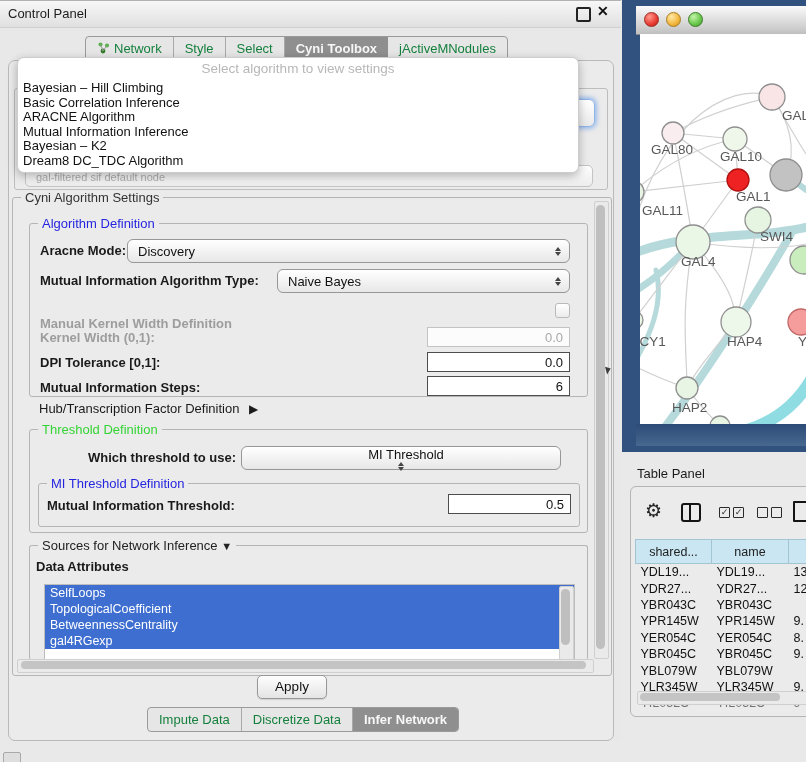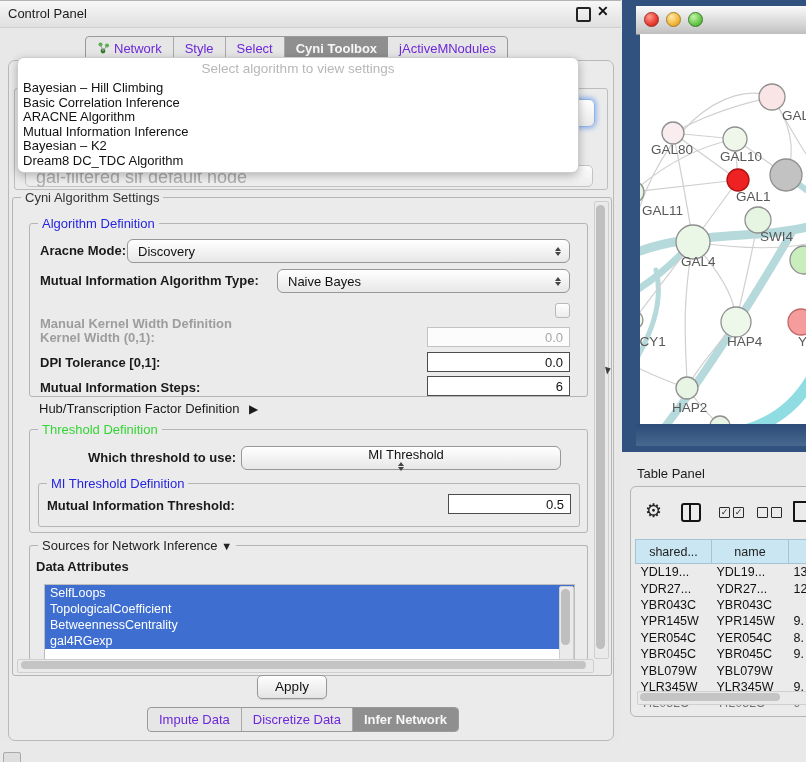"Network" .tab { color: #6d28d9 -> #15803d }
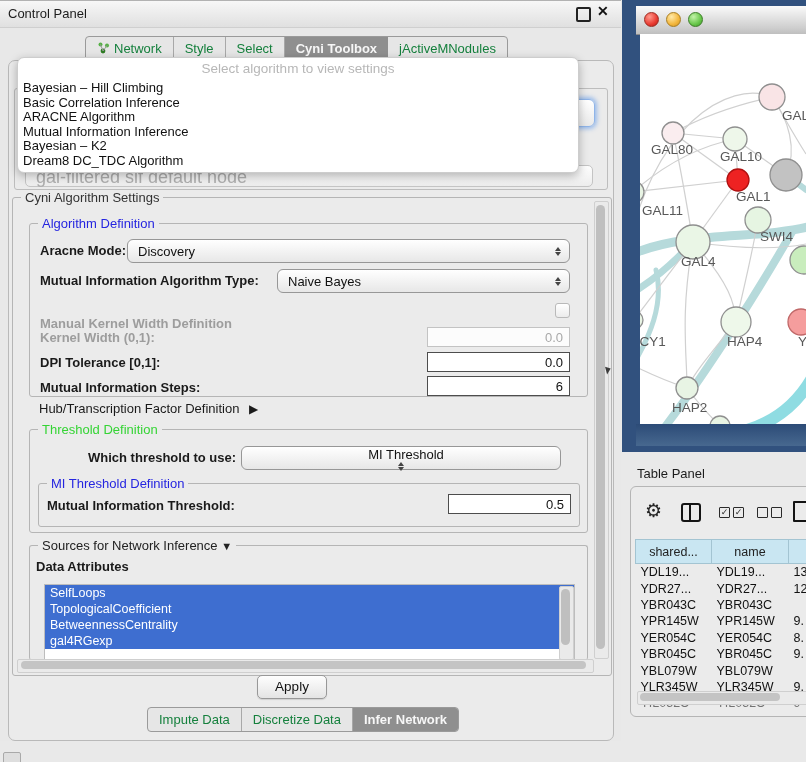"gal-filtered sif default node" .combo-ghost { font-size: 18px -> 11px }
